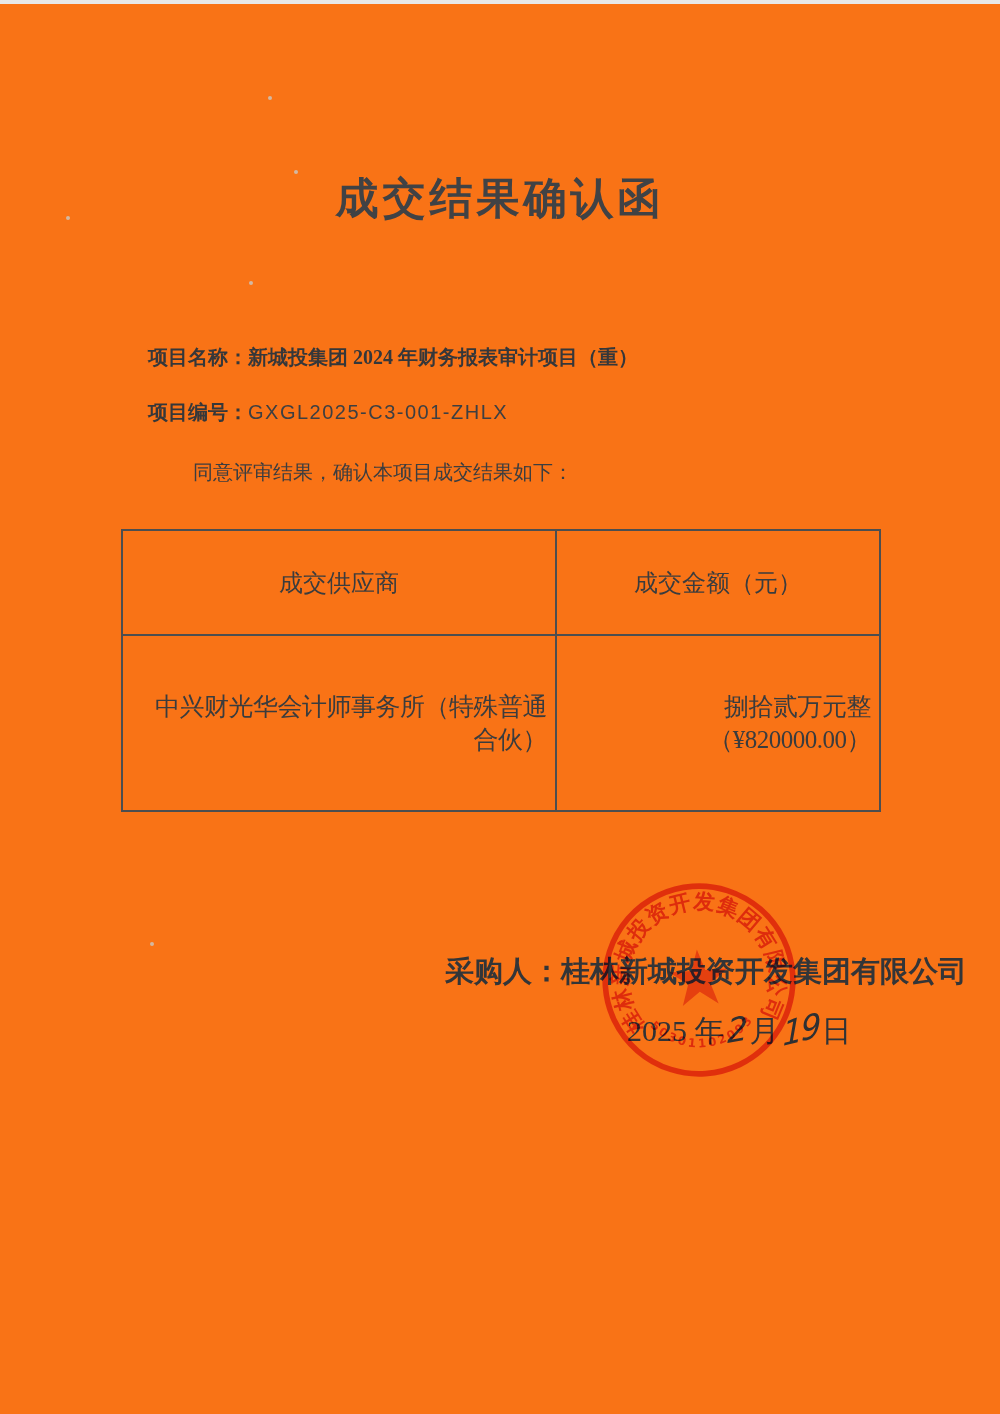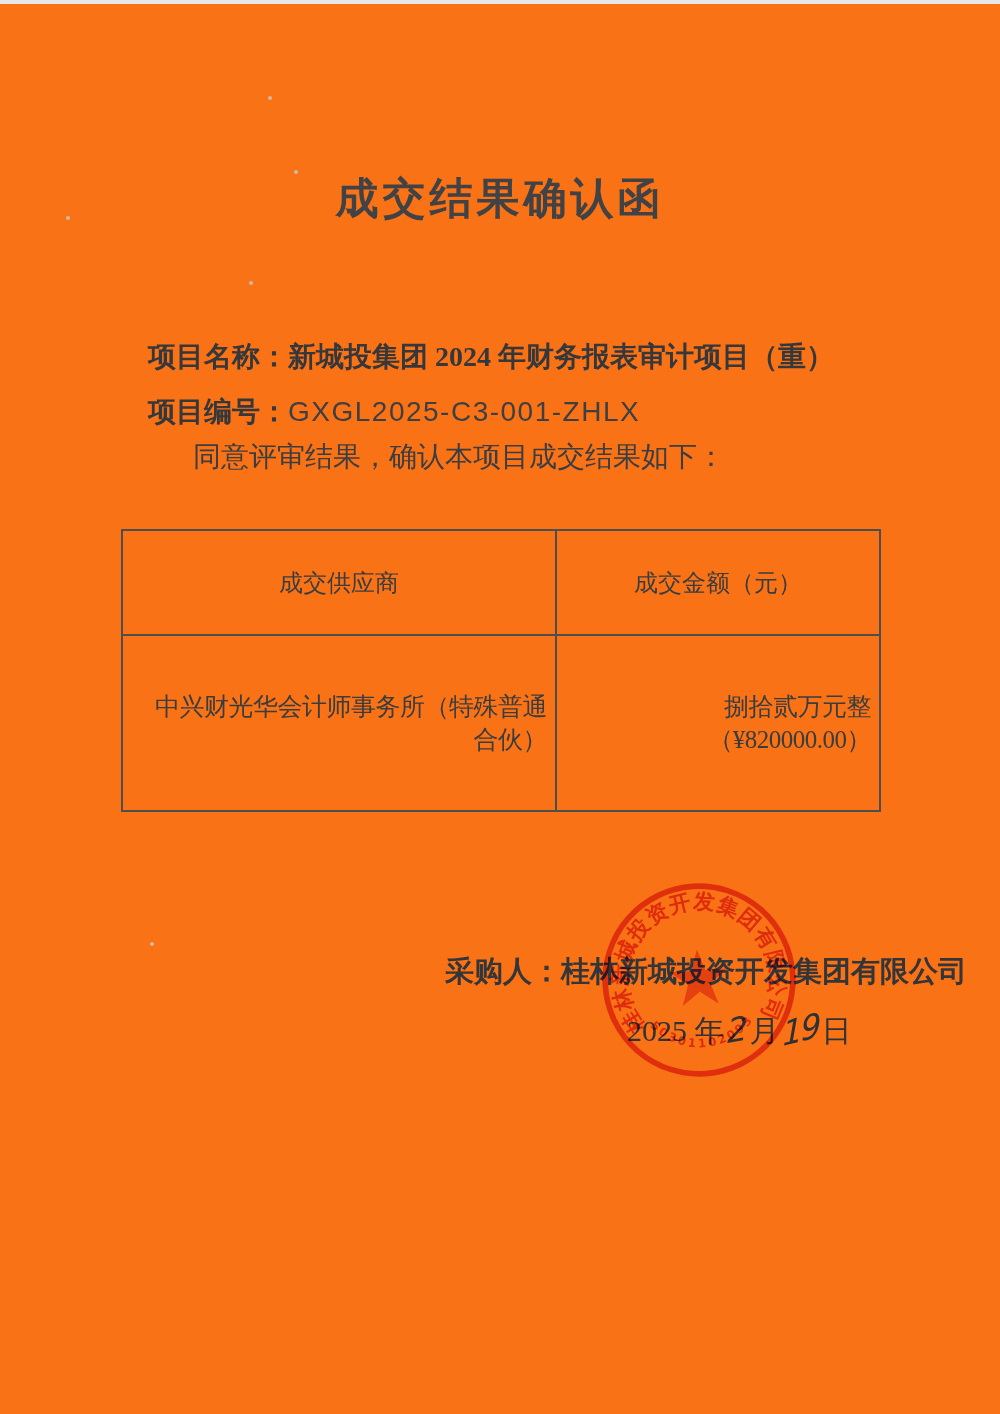"项目名称：新城投集团 2024 年财务报表审计项目（重）" .field-line { font-size: 28px -> 20px }
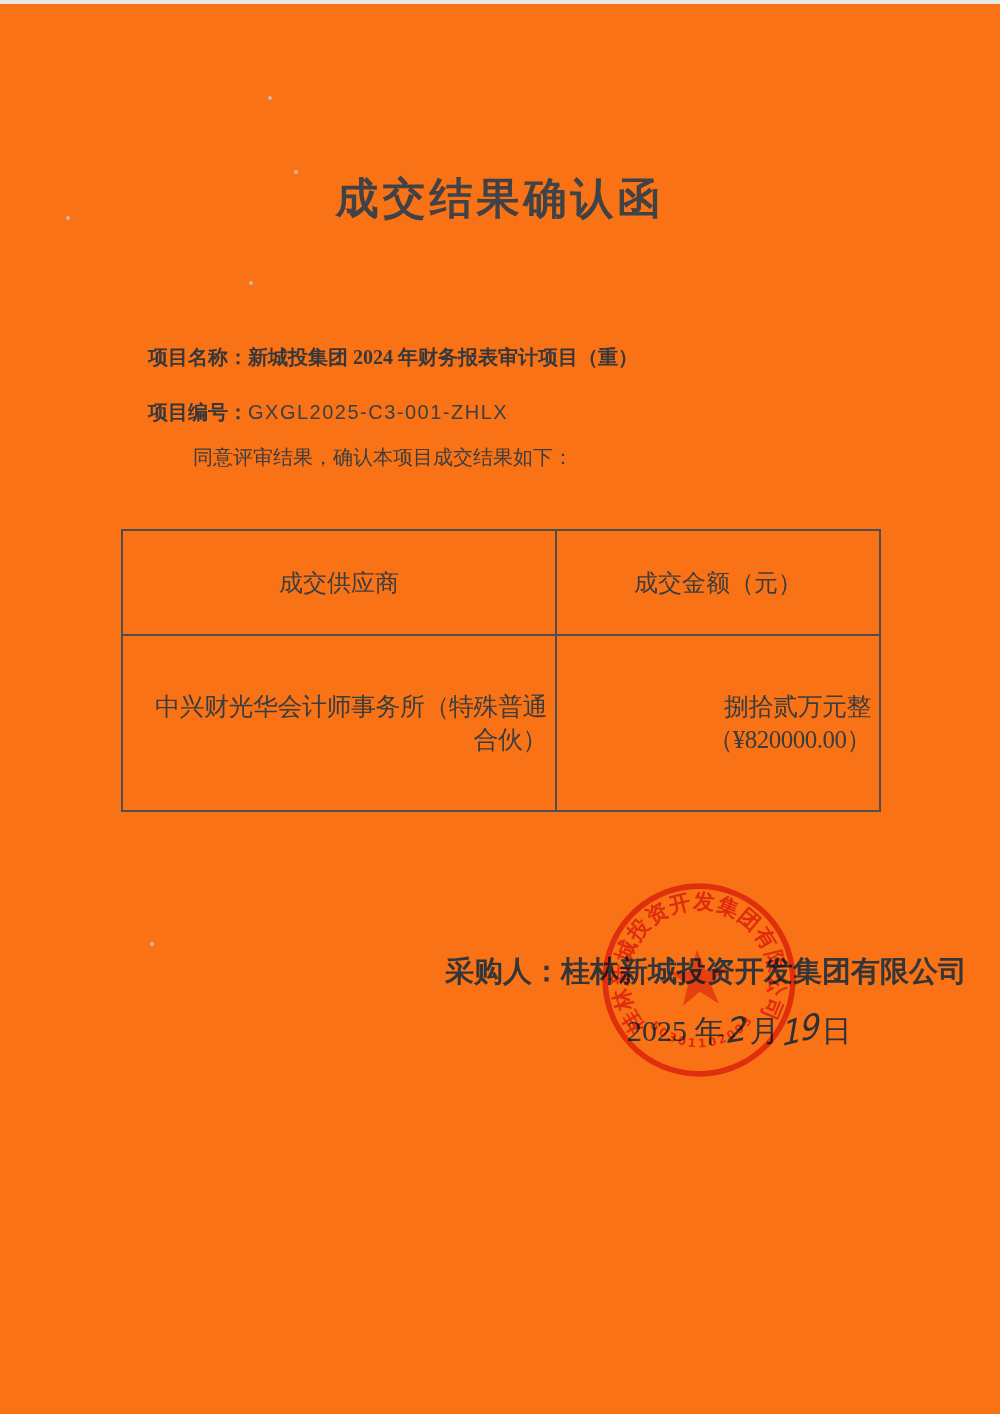"同意评审结果，确认本项目成交结果如下：" .line-confirm { top: 436px -> 451px }
